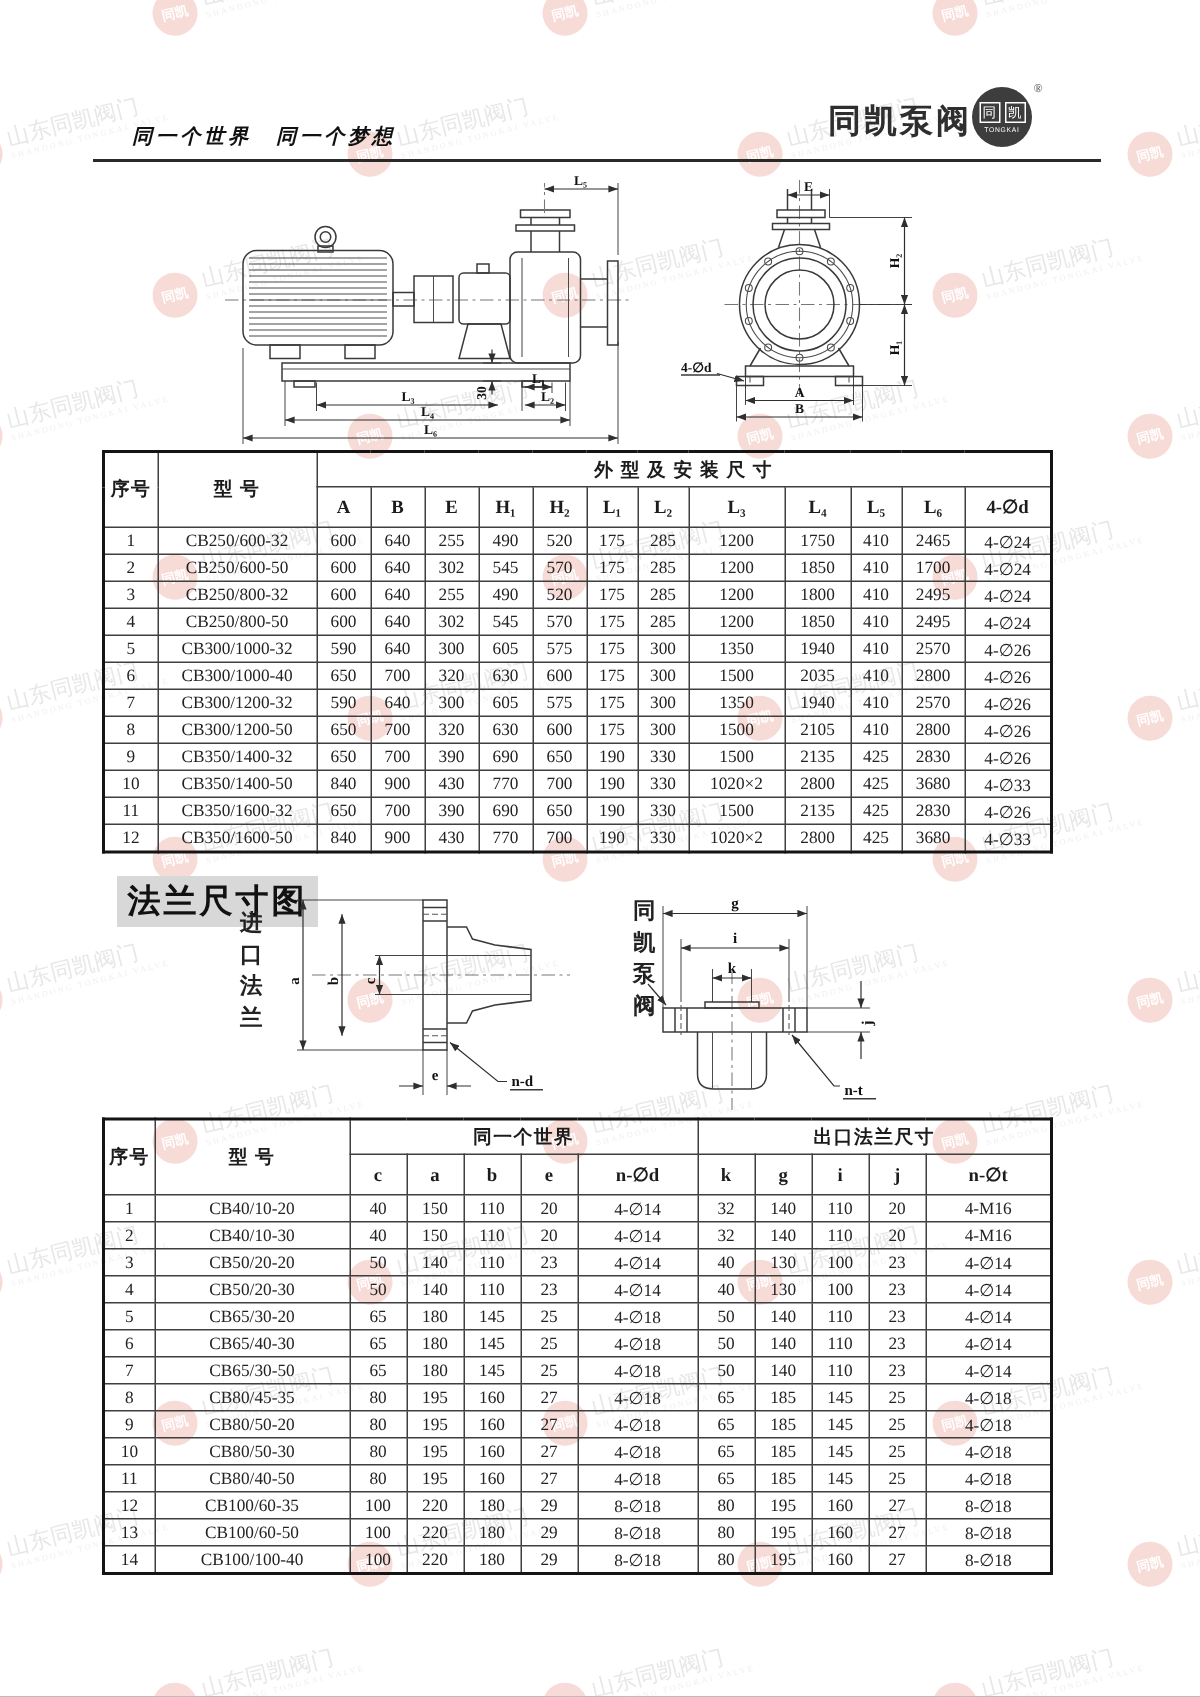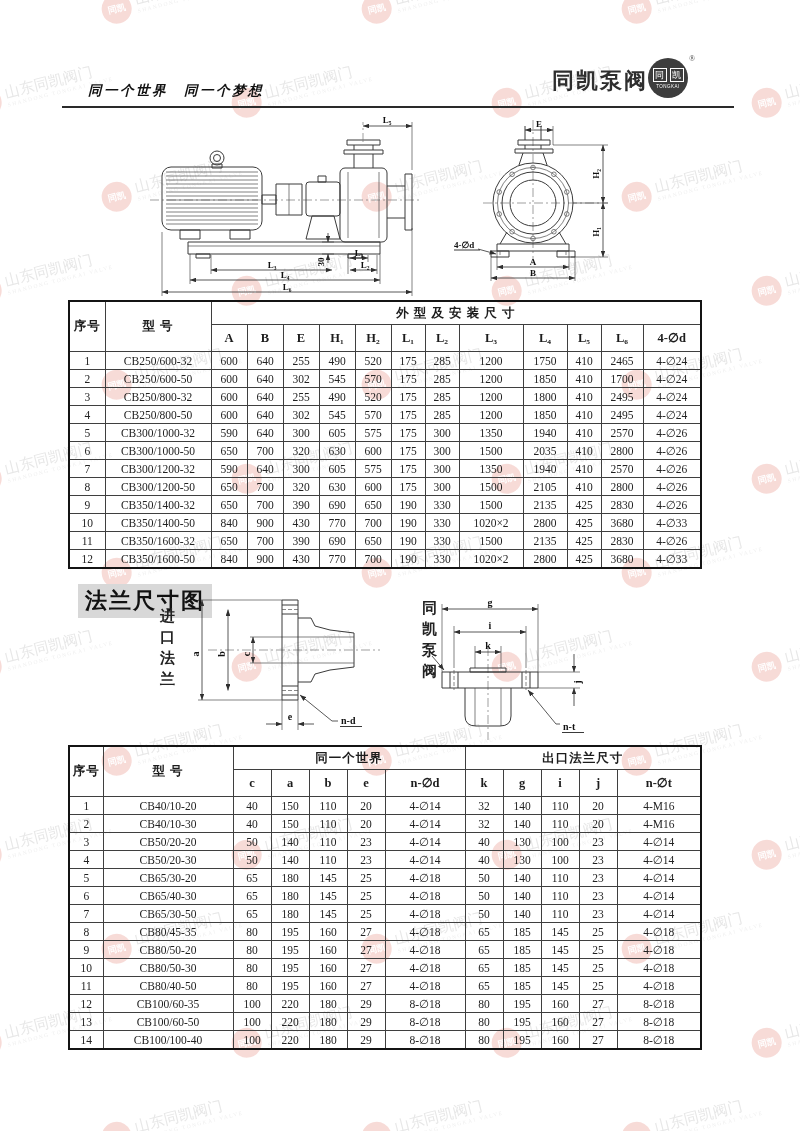"CB300/1000-50" td { text: CB300/1000-50 -> CB300/1000-40 }
